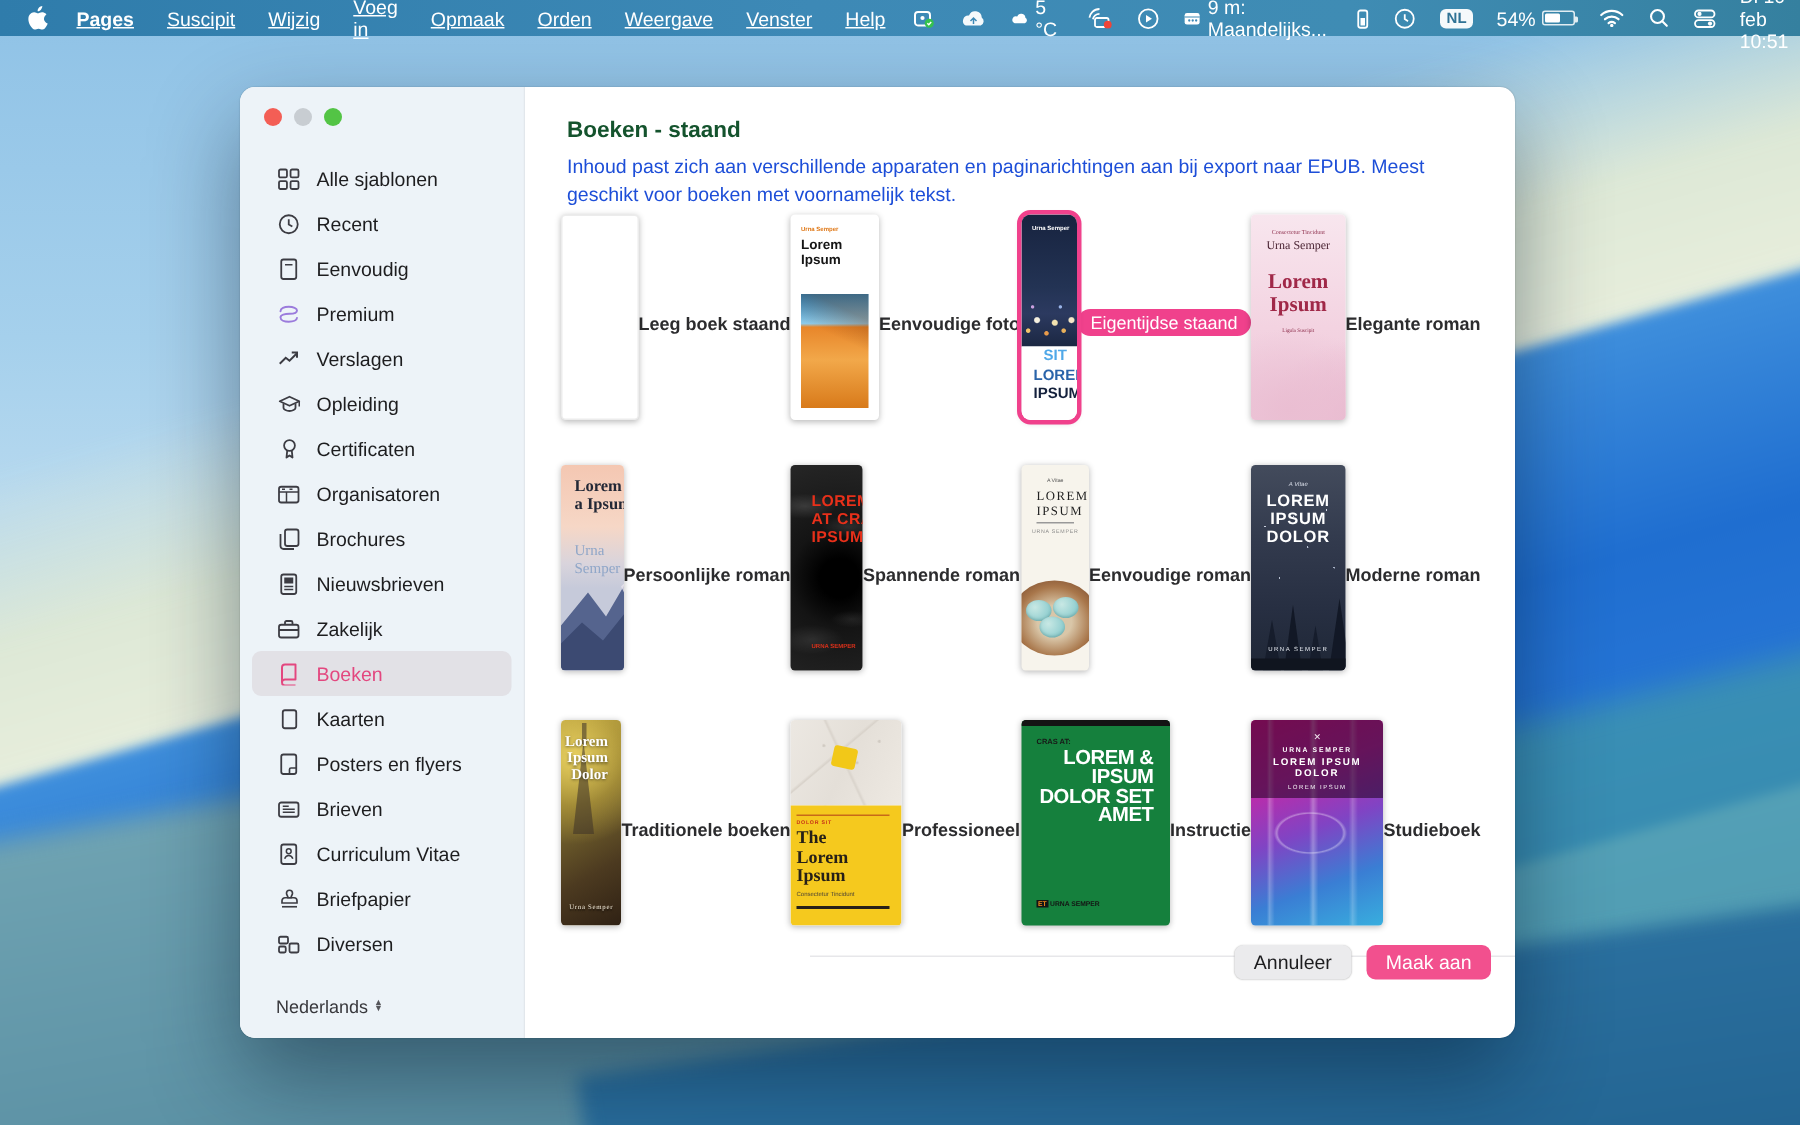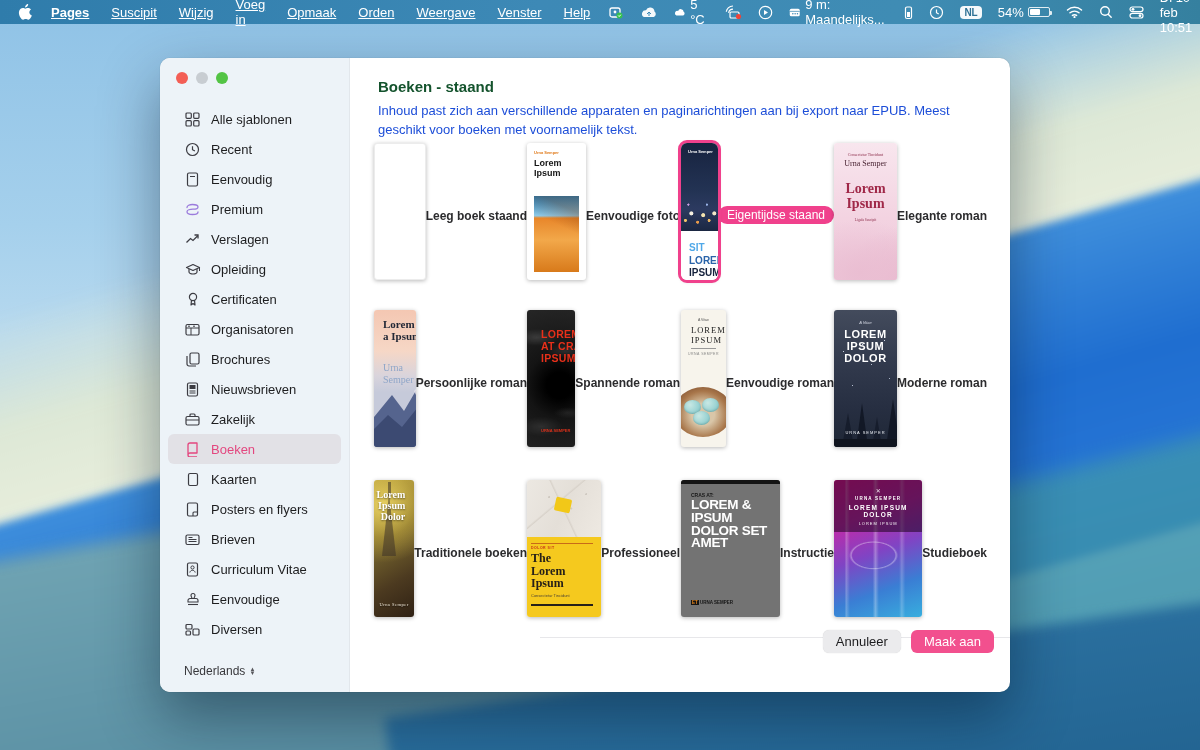"SIT" .c3-bottom { padding: 11px 0 0 8px -> 1px 0 0 8px; text-align: none -> center }
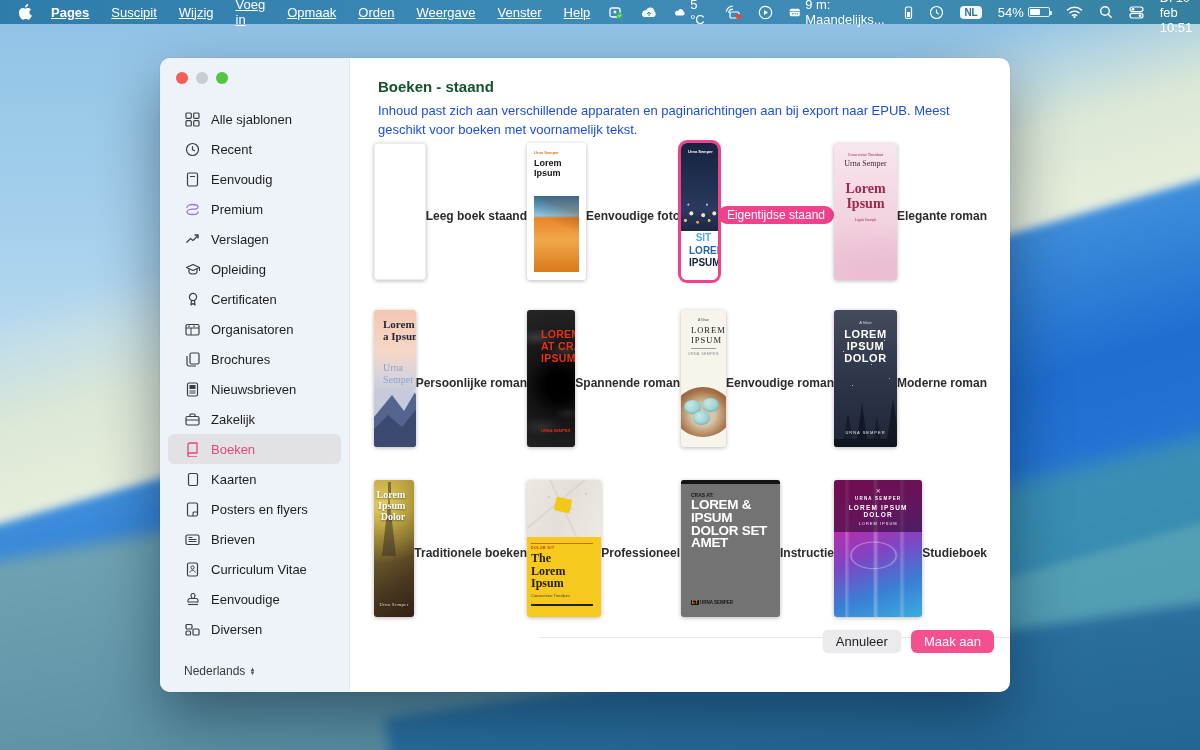"LOREM & IPSUM DOLOR SET" .c11 { background: #737373 -> #15803d; text-align: none -> right }
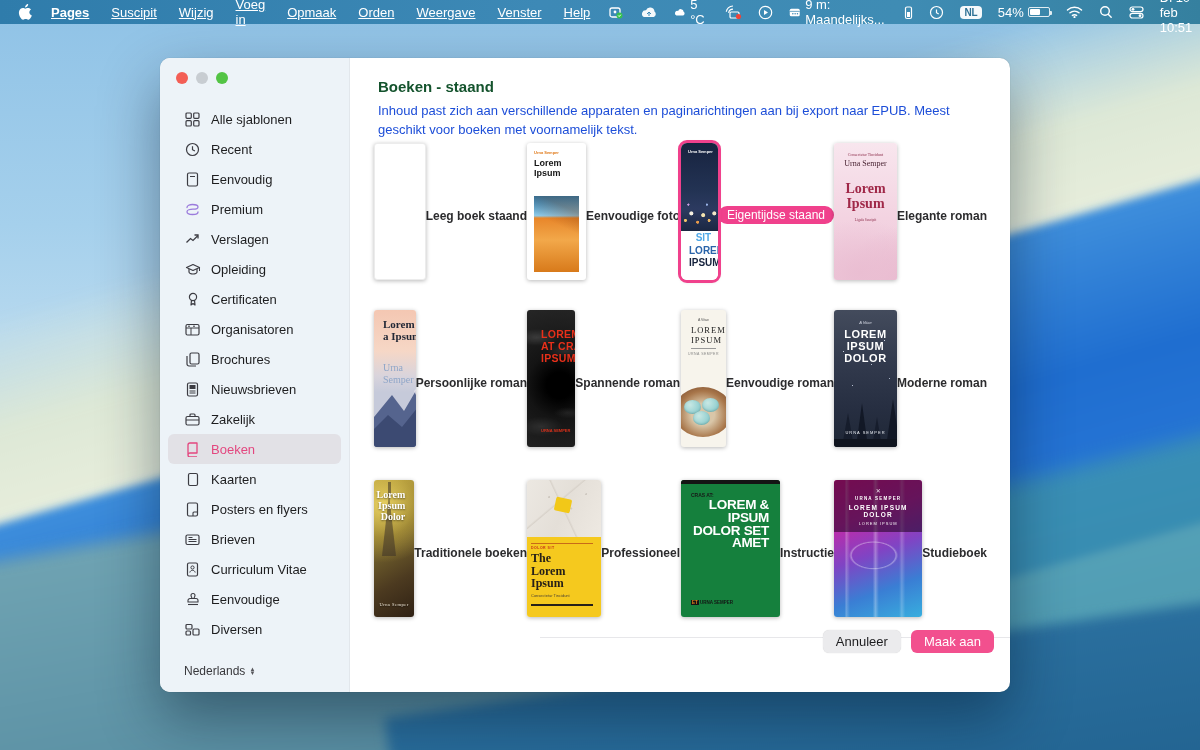"Eenvoudige" span { text: Eenvoudige -> Briefpapier }
